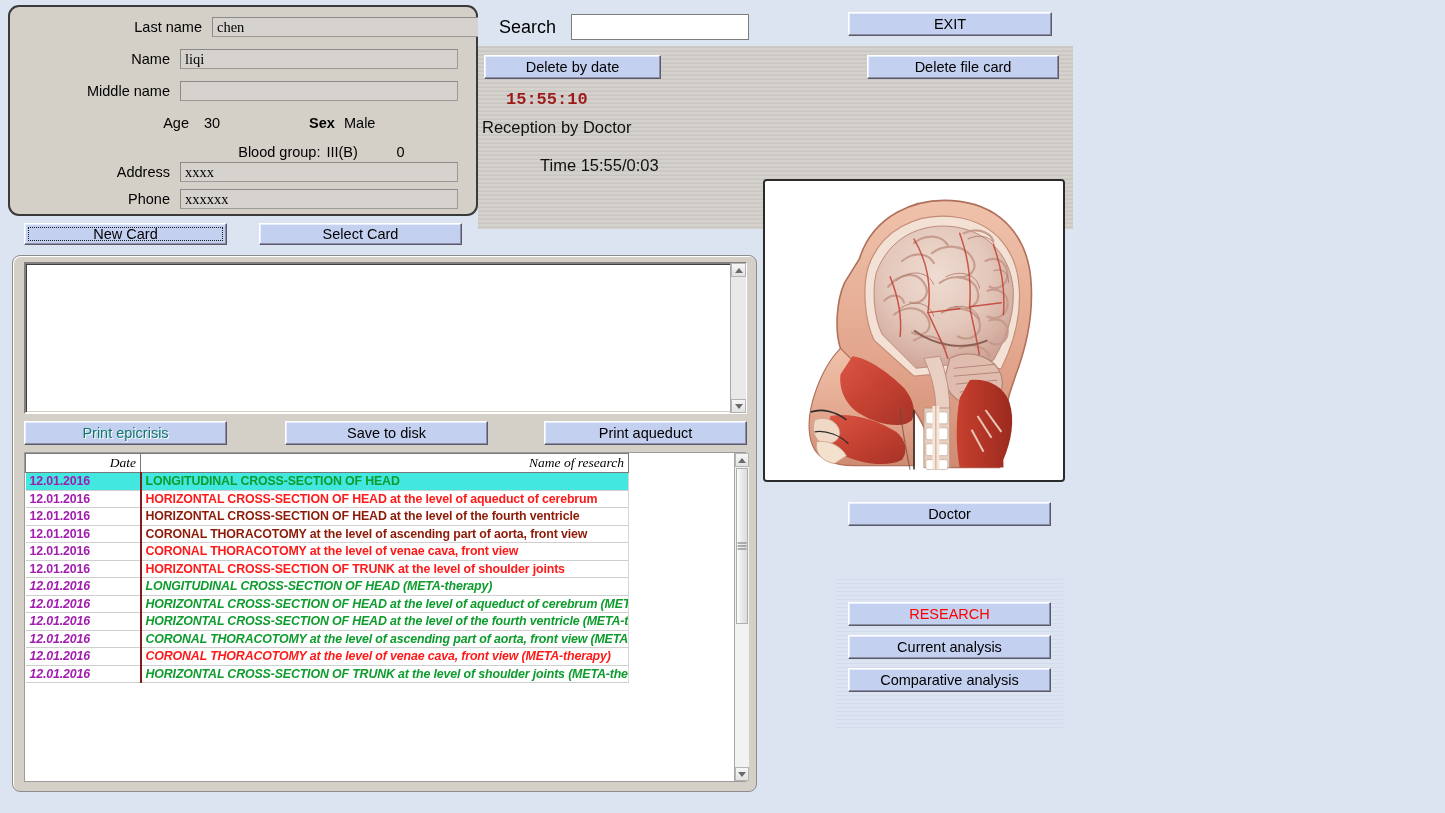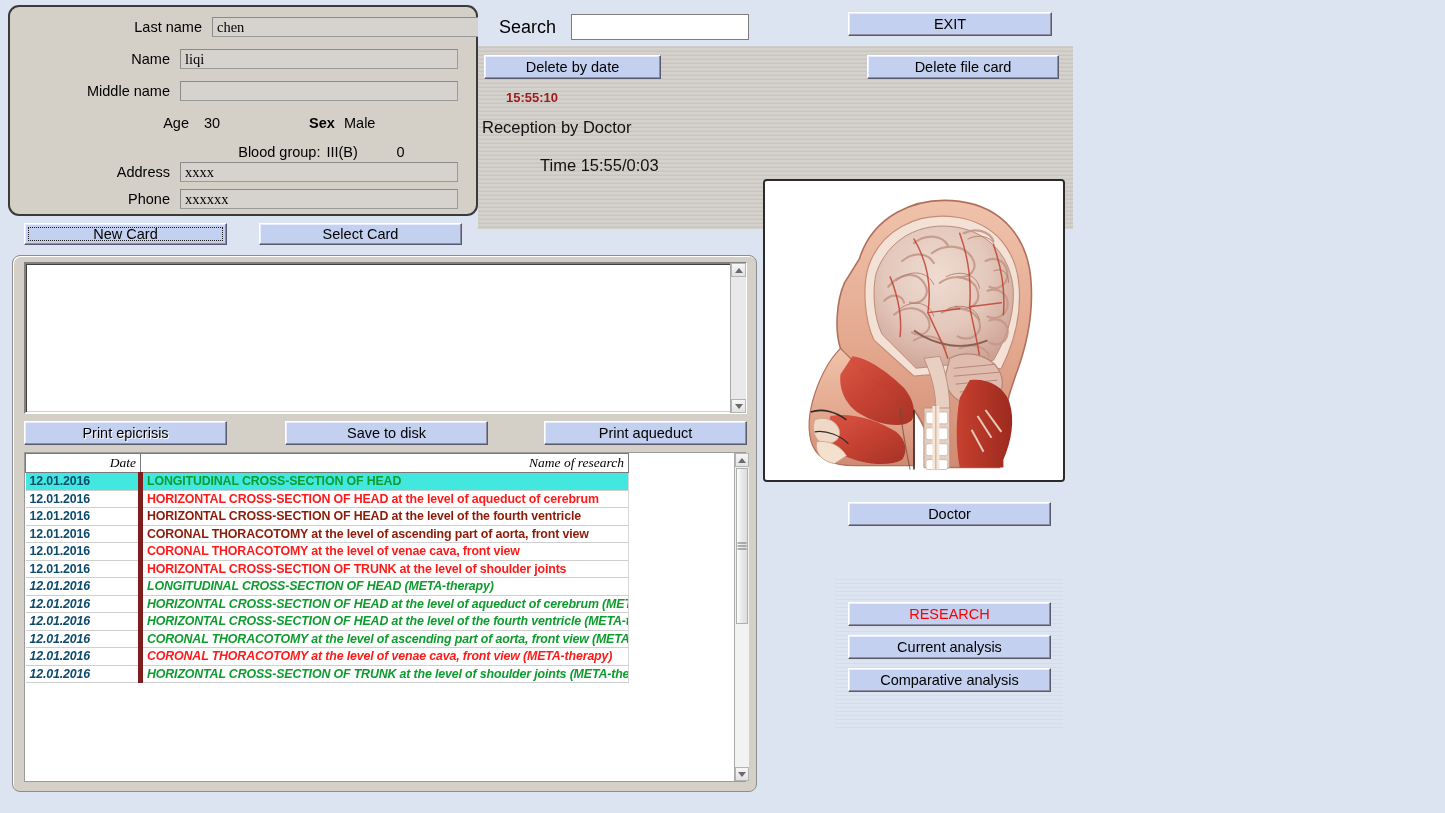"15:55:10" .time-red { font-family: Liberation Sans, sans-serif -> Liberation Mono, monospace; font-size: 13px -> 17px }
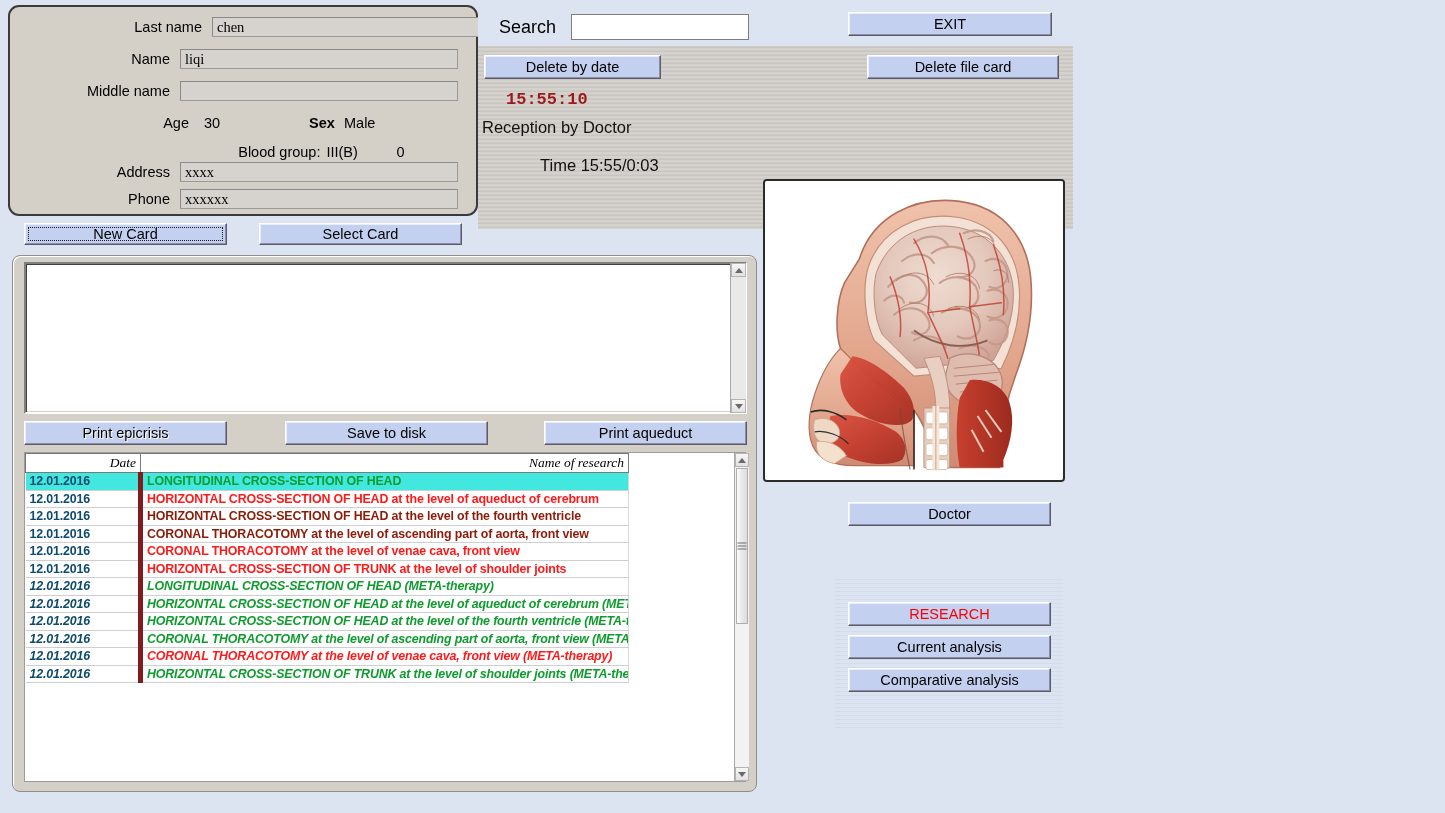"Print epicrisis" .btn.disabled { color: #000000 -> #0f766e }
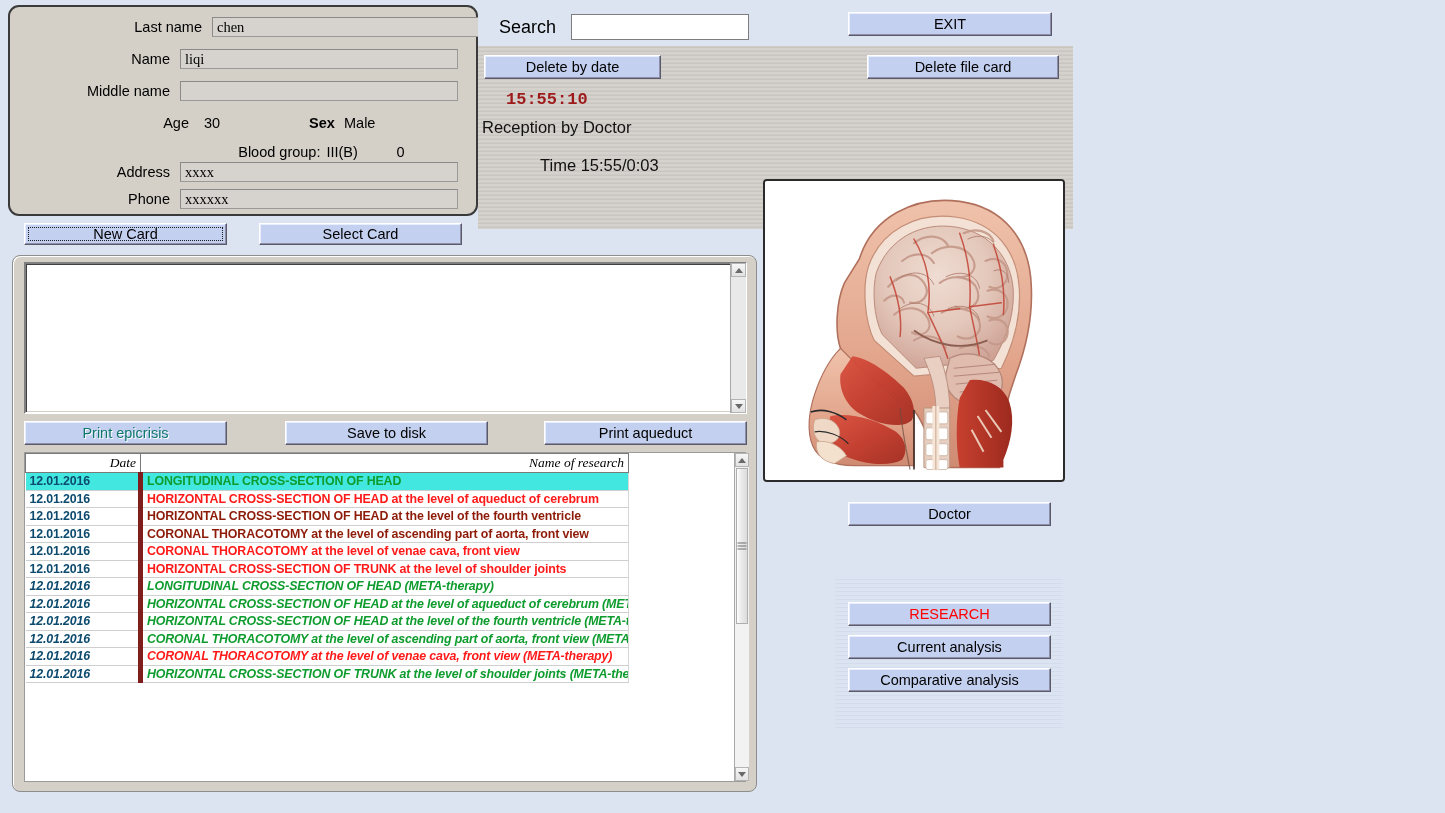"12.01.2016" table.research td.date { border-right: 5px solid #7f1d1d -> 2px solid #7f1d1d; color: #0c4a6e -> #a21caf }
